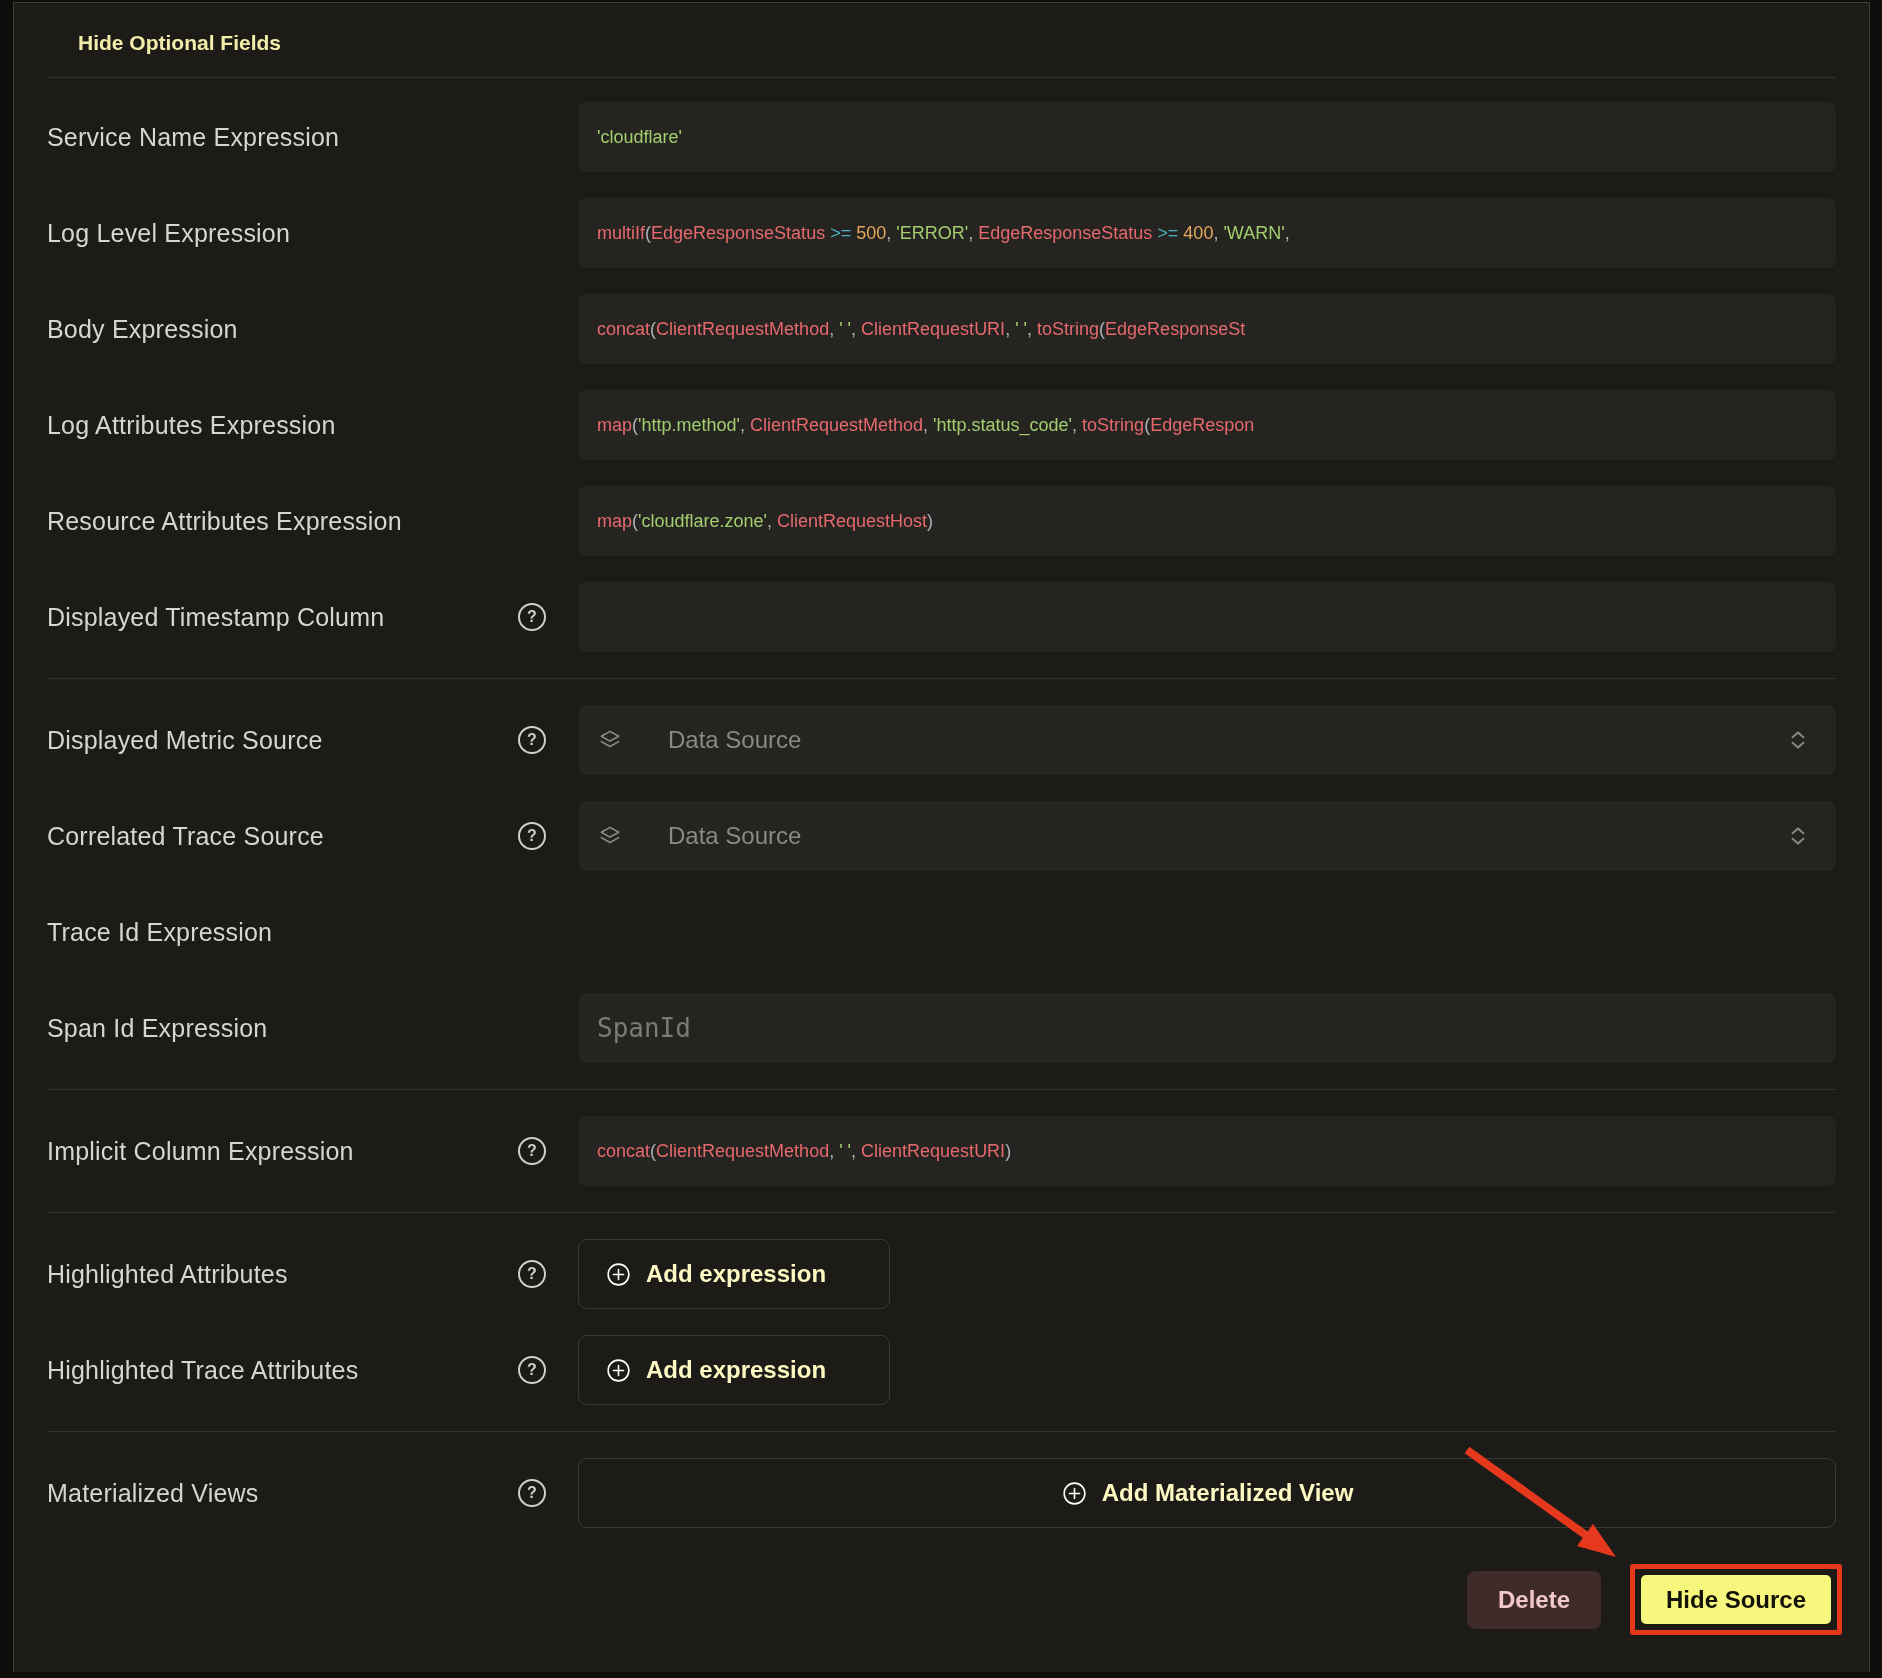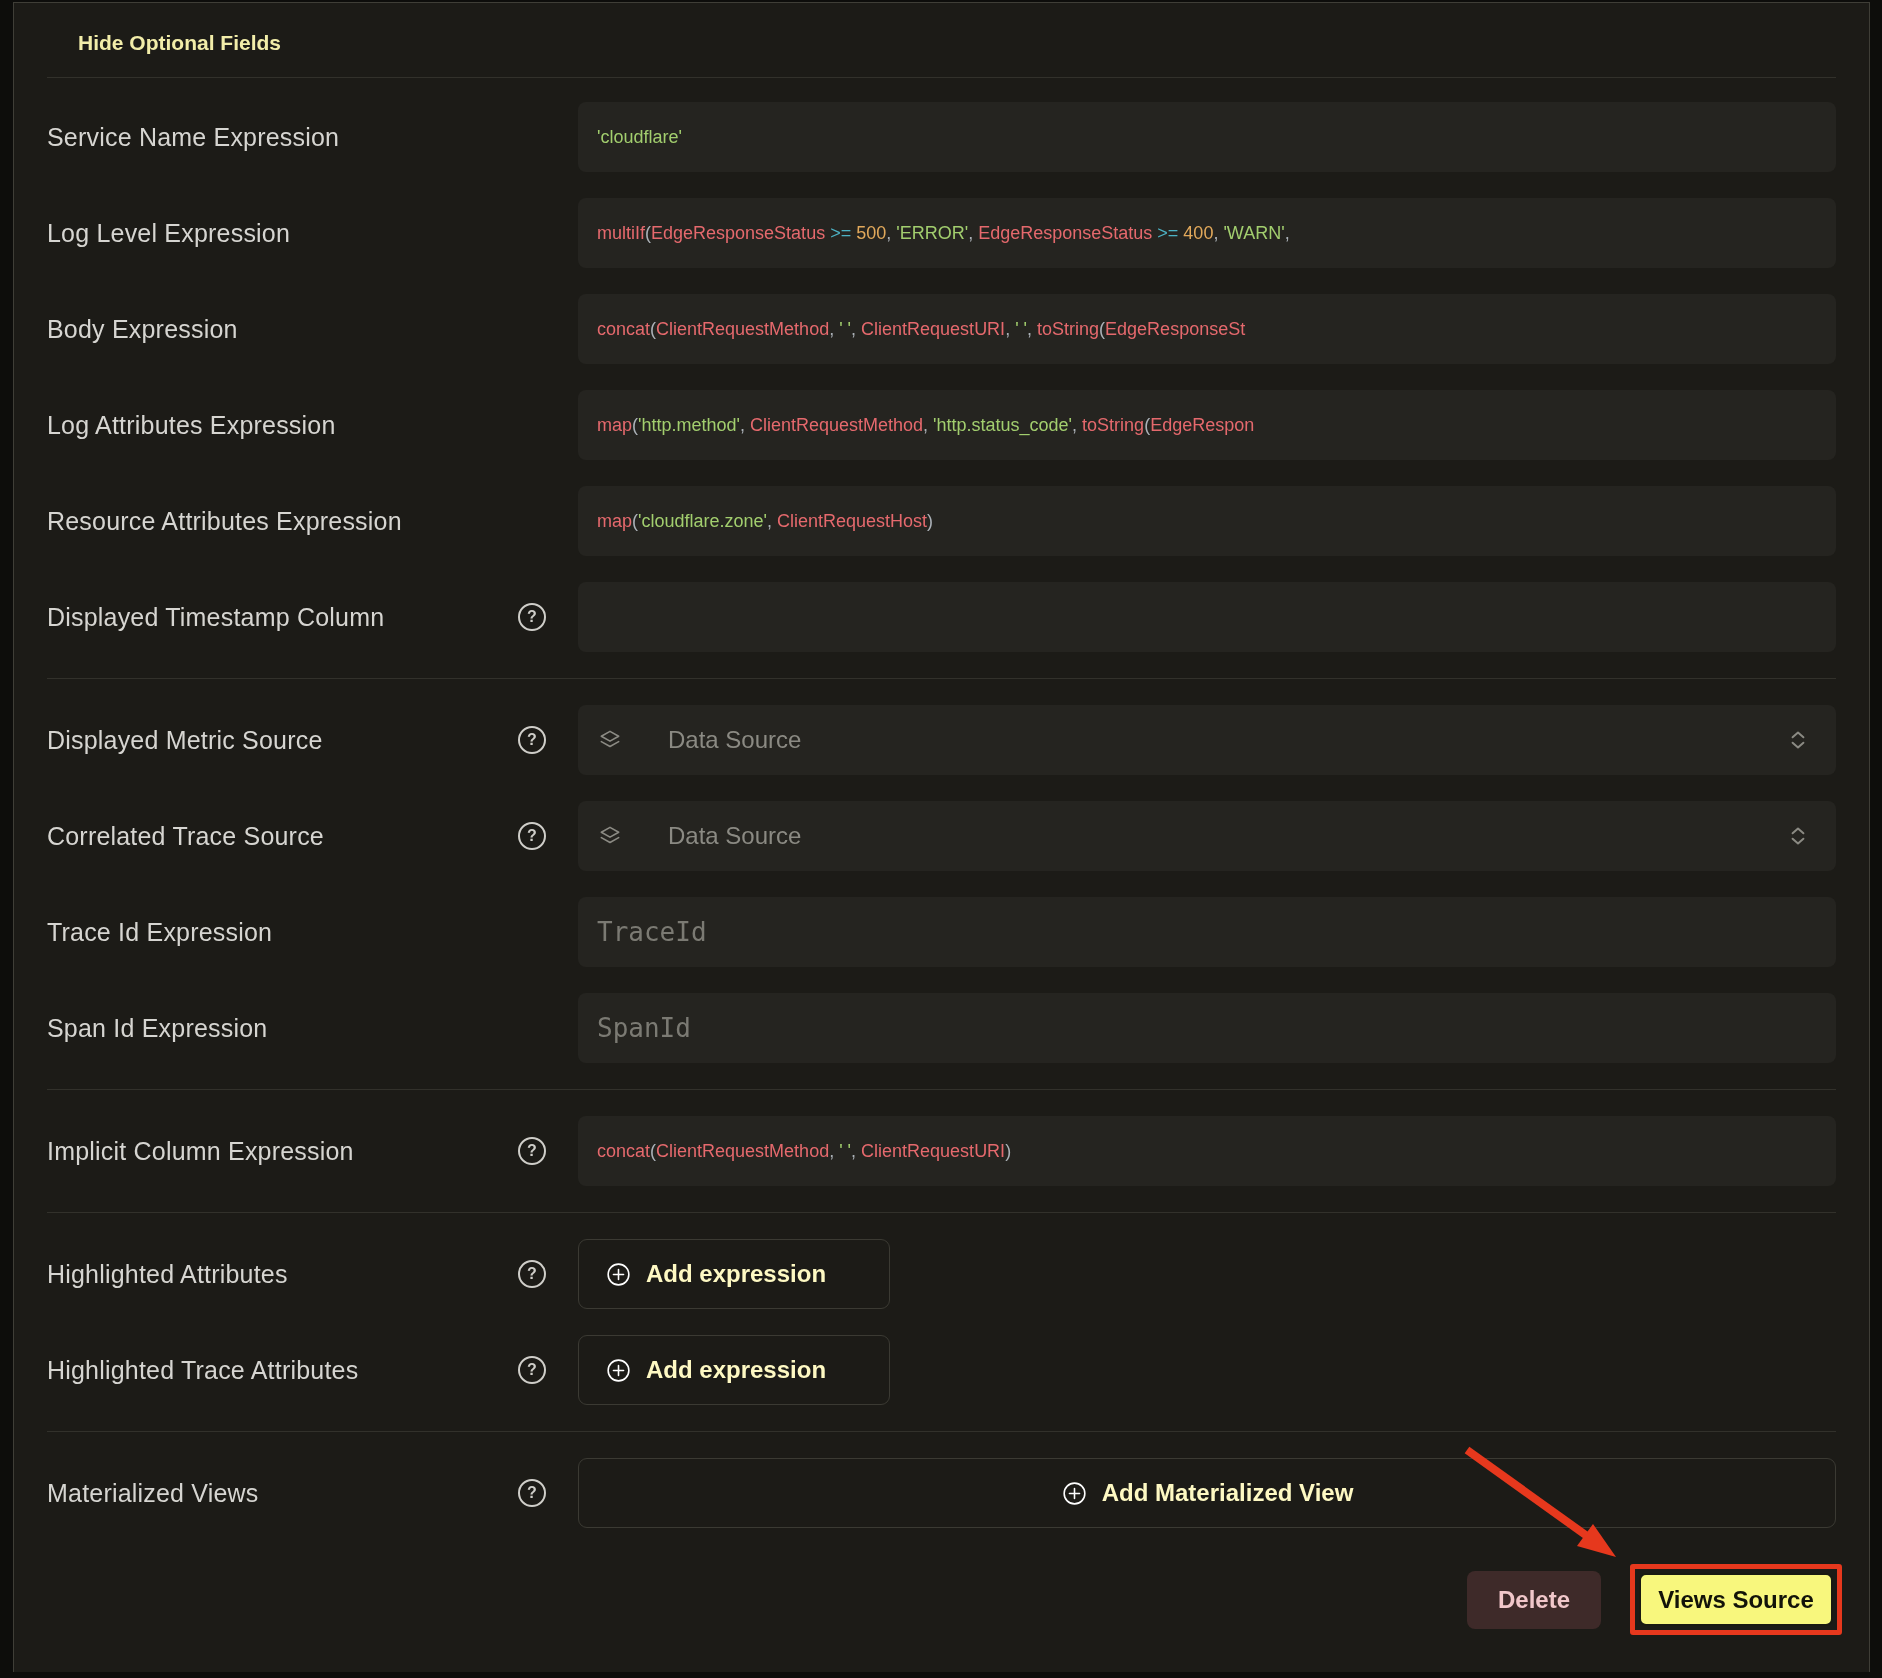"TraceId" div.field-cell { html: <div> <div> <span>TraceId</span> </div> </div> -> none }
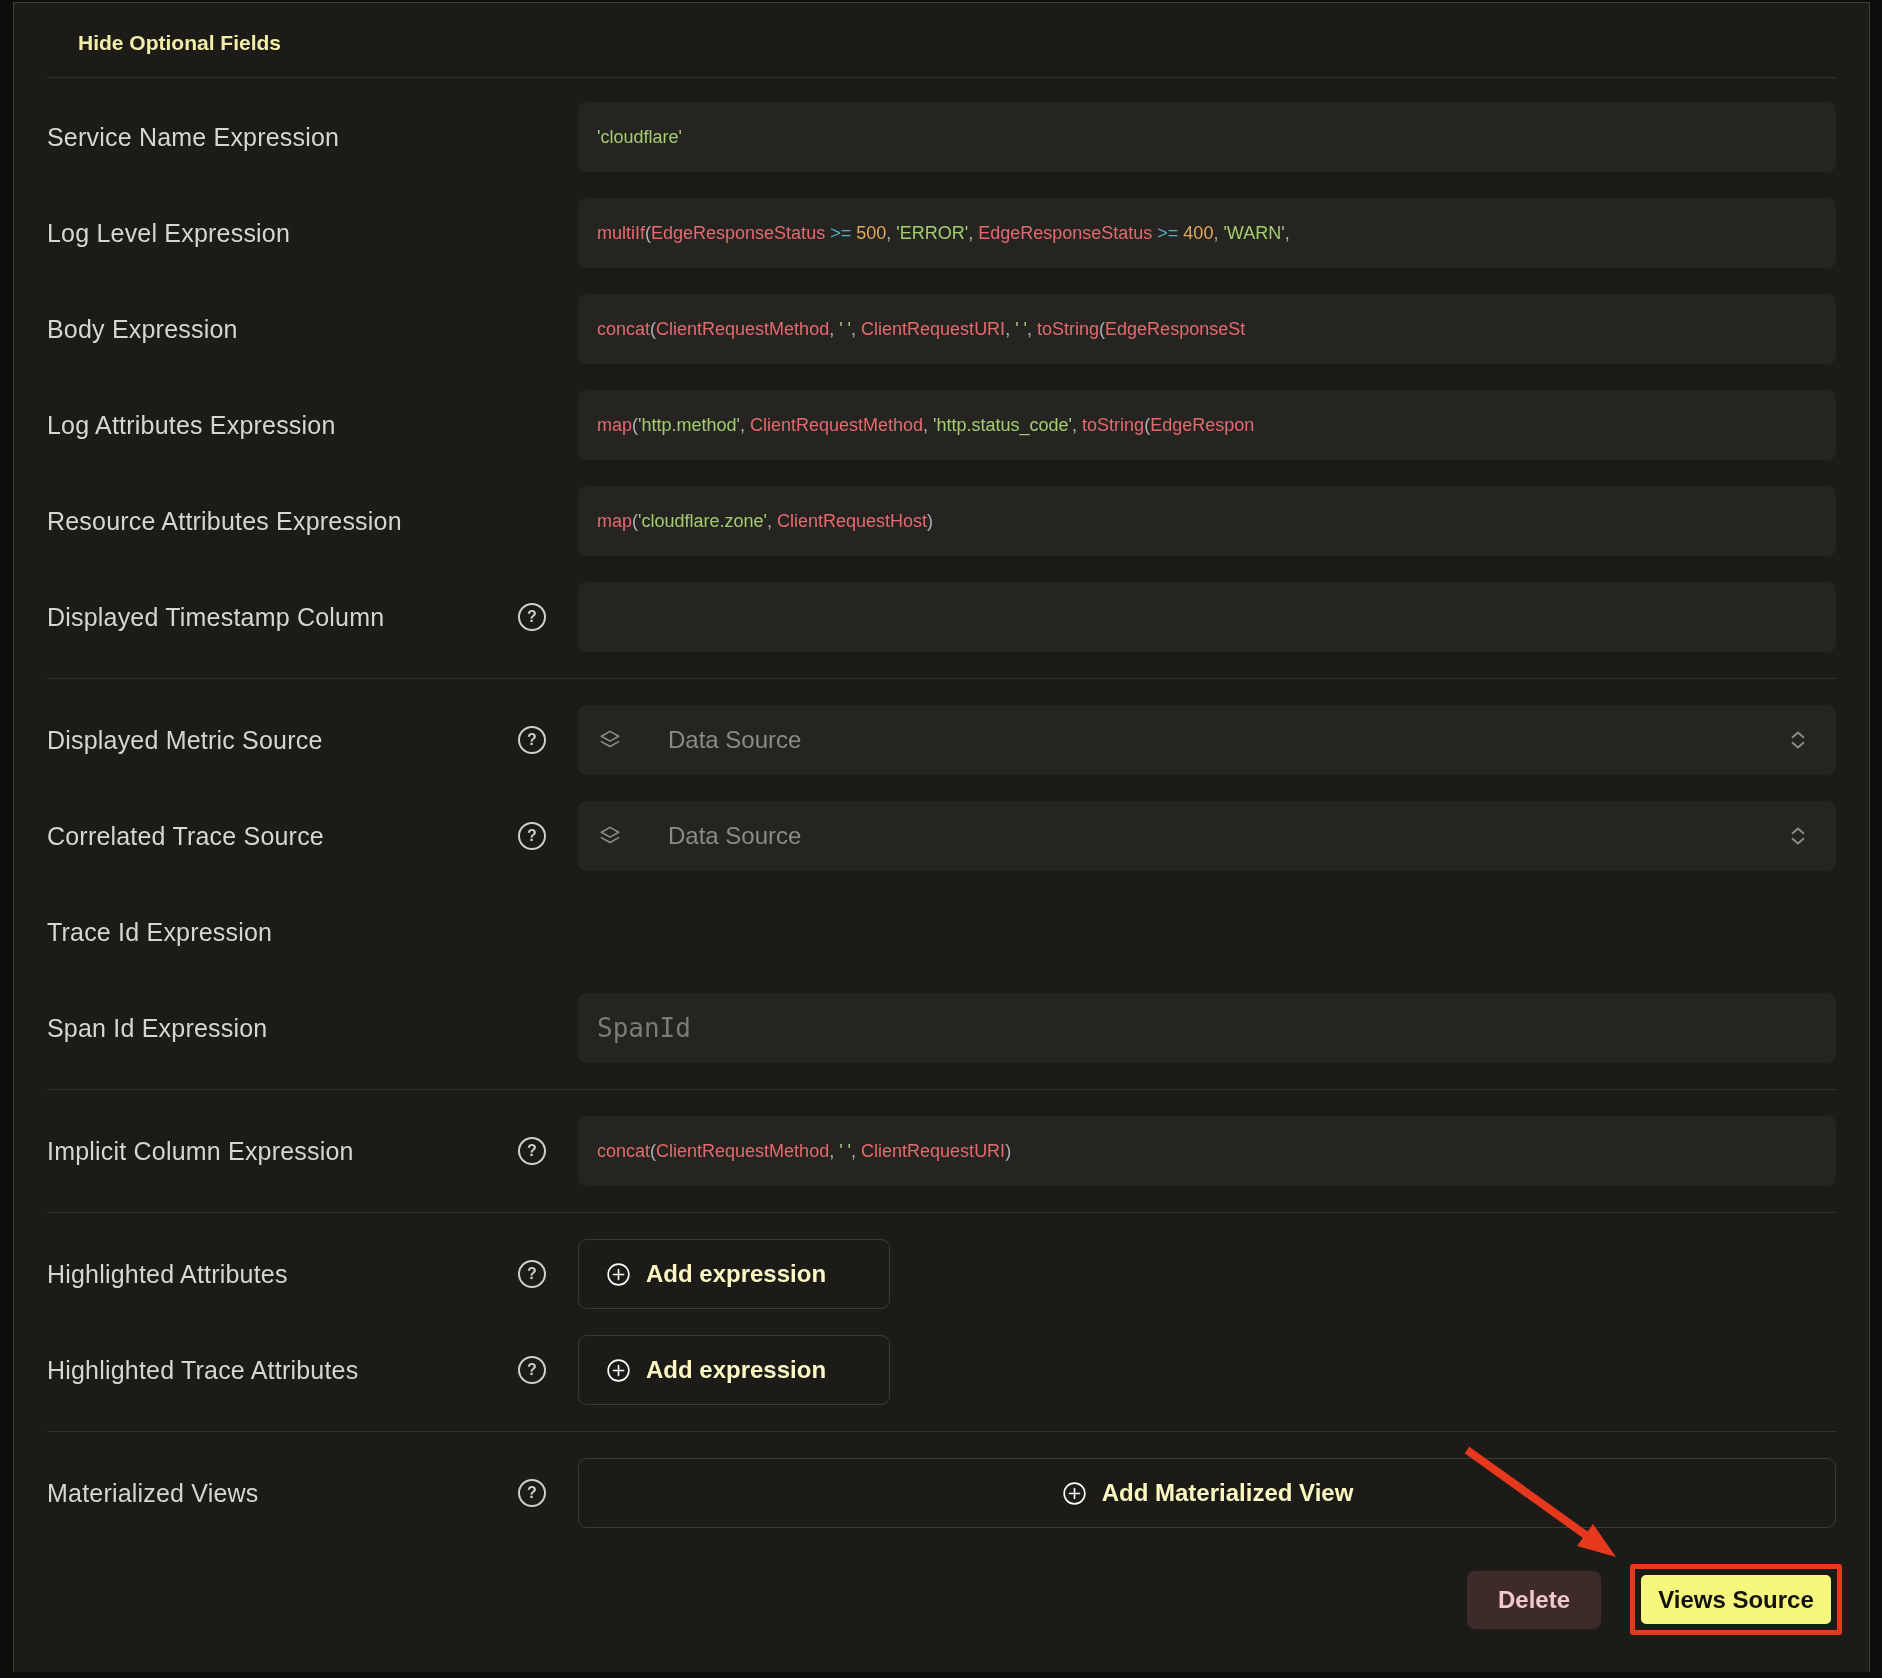"Views Source" button.save-btn { text: Views -> Hide }
